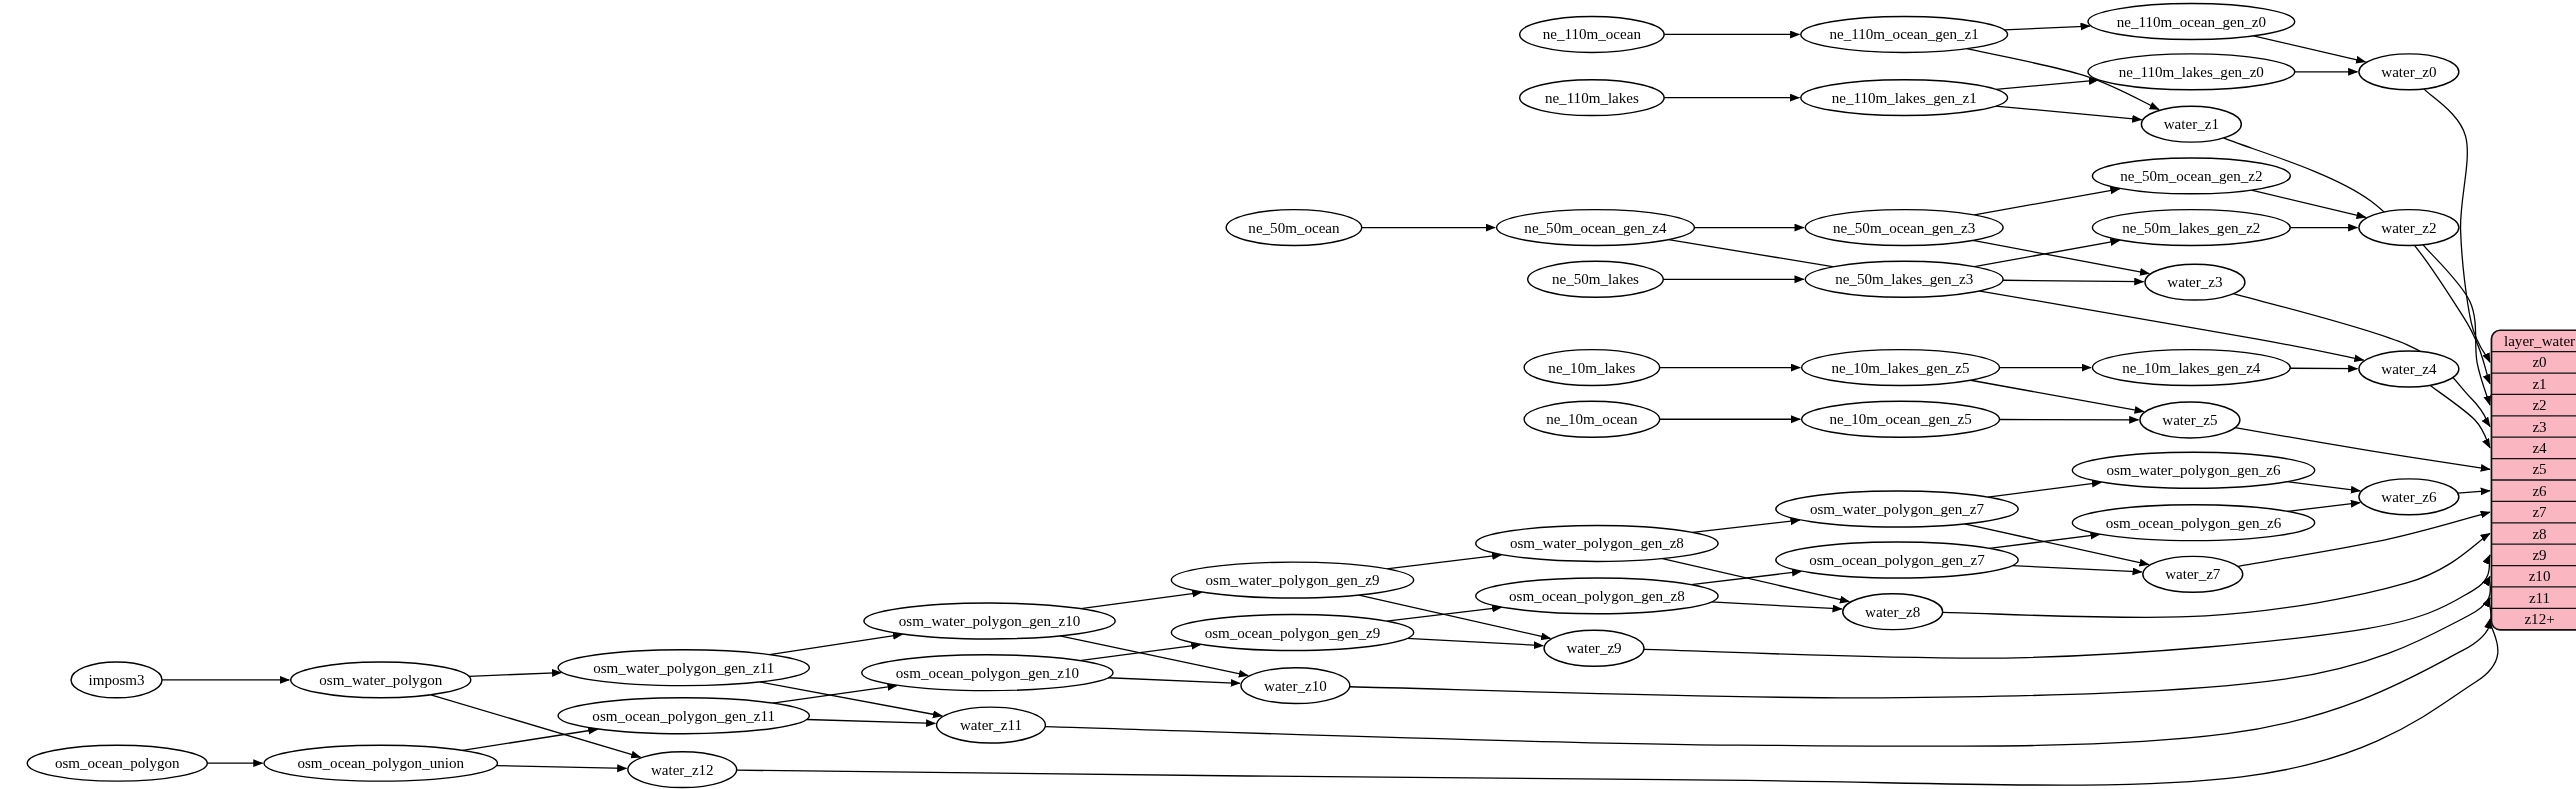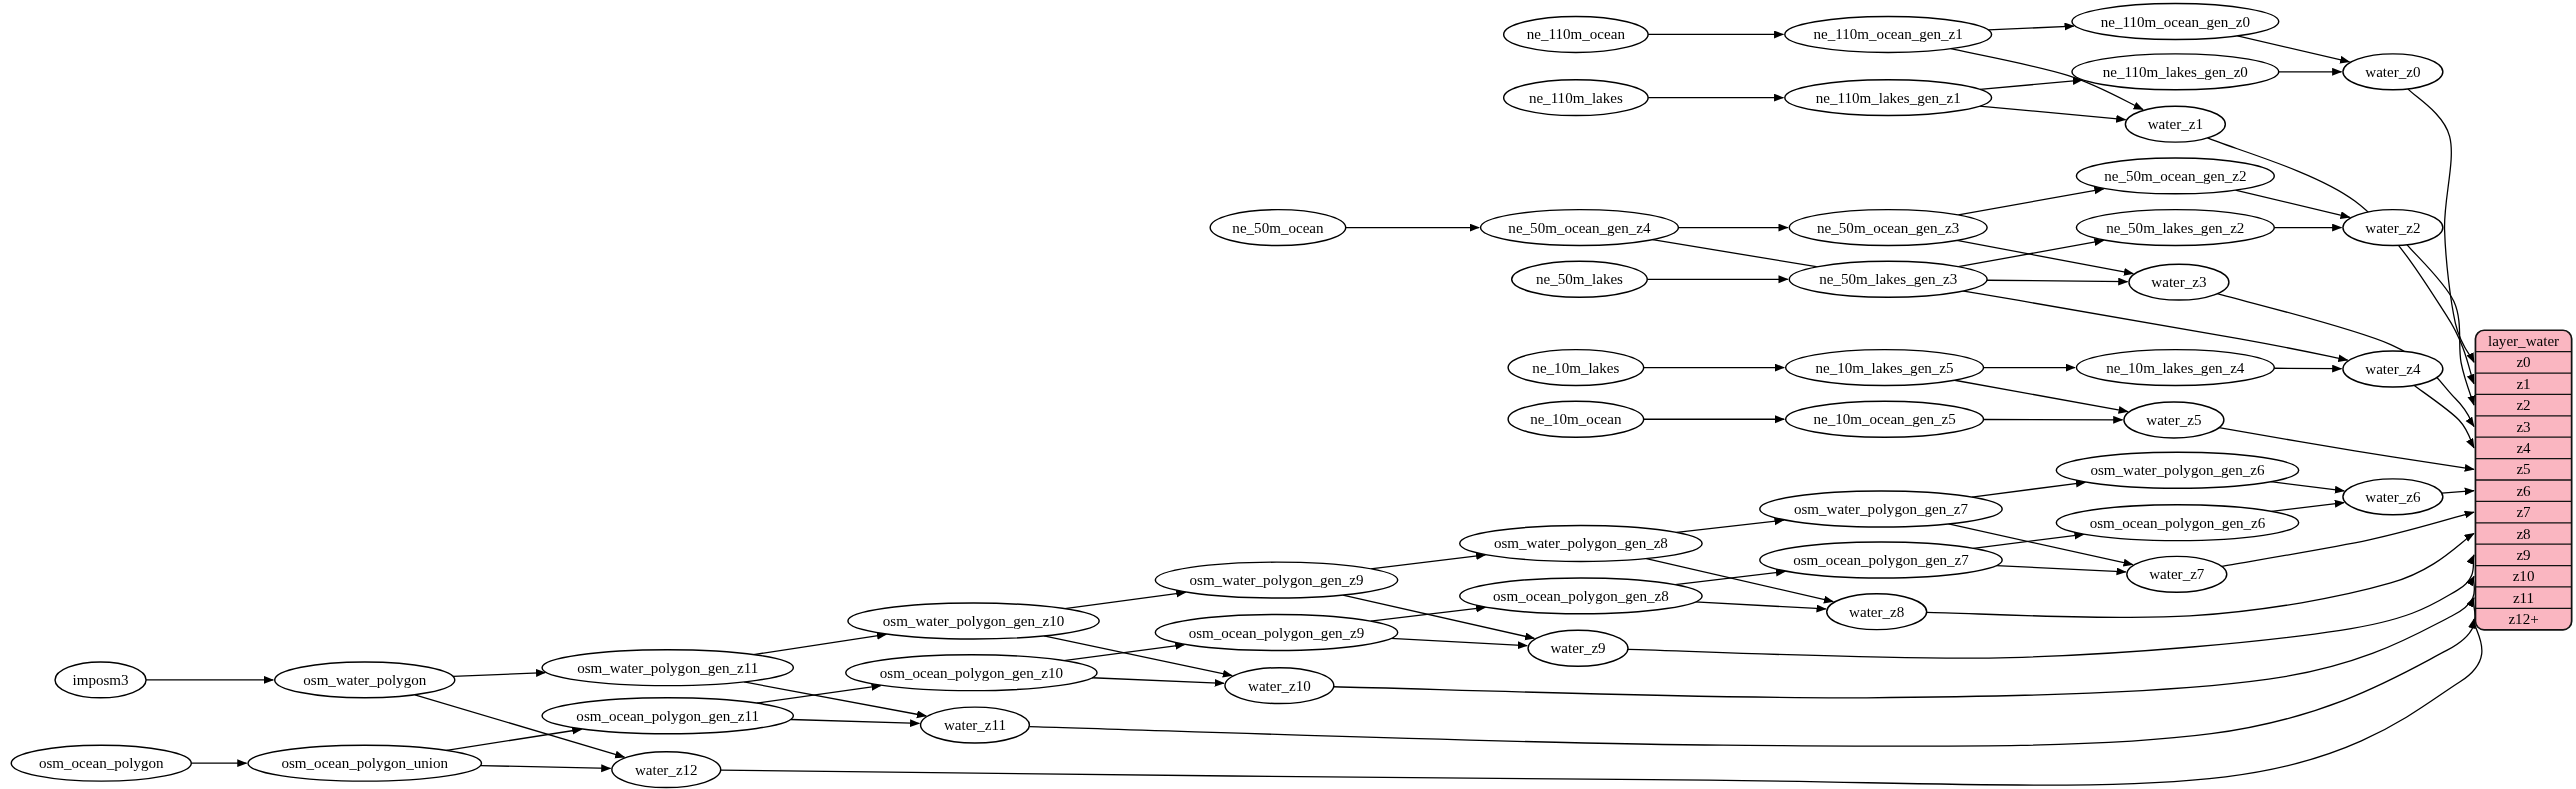"ne_110m_ocean" #stage { margin-left: none -> 16px }
